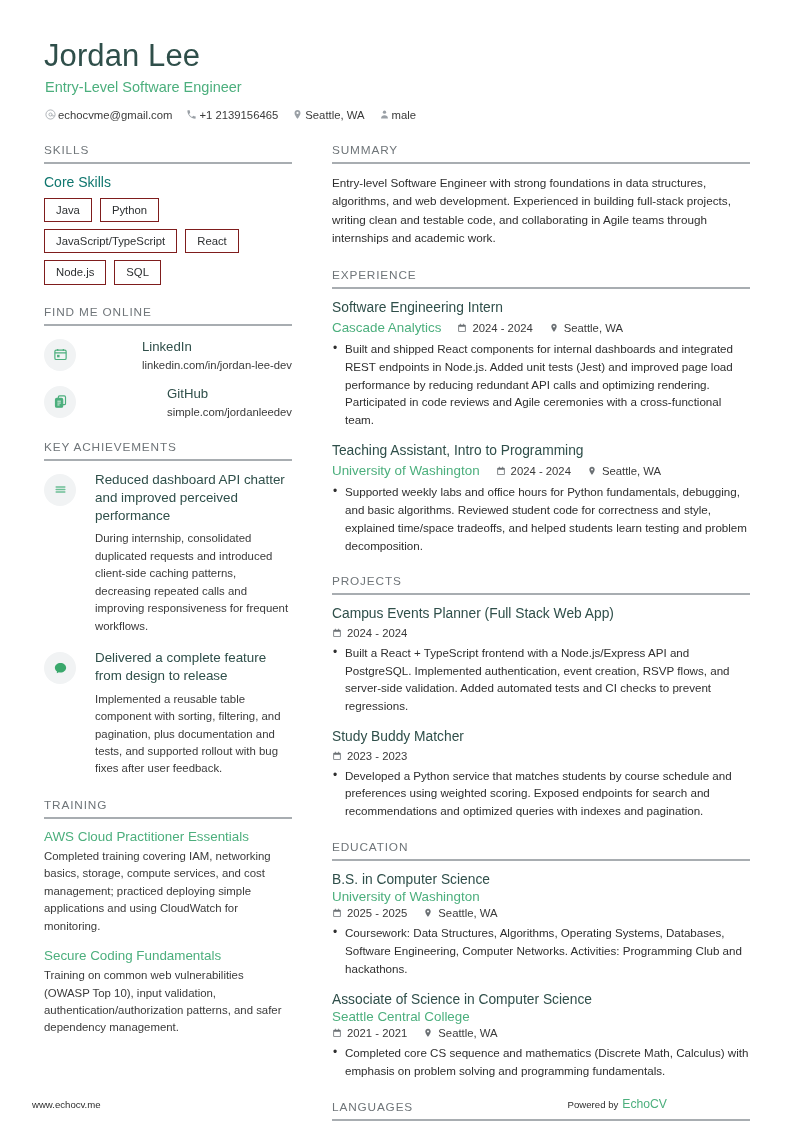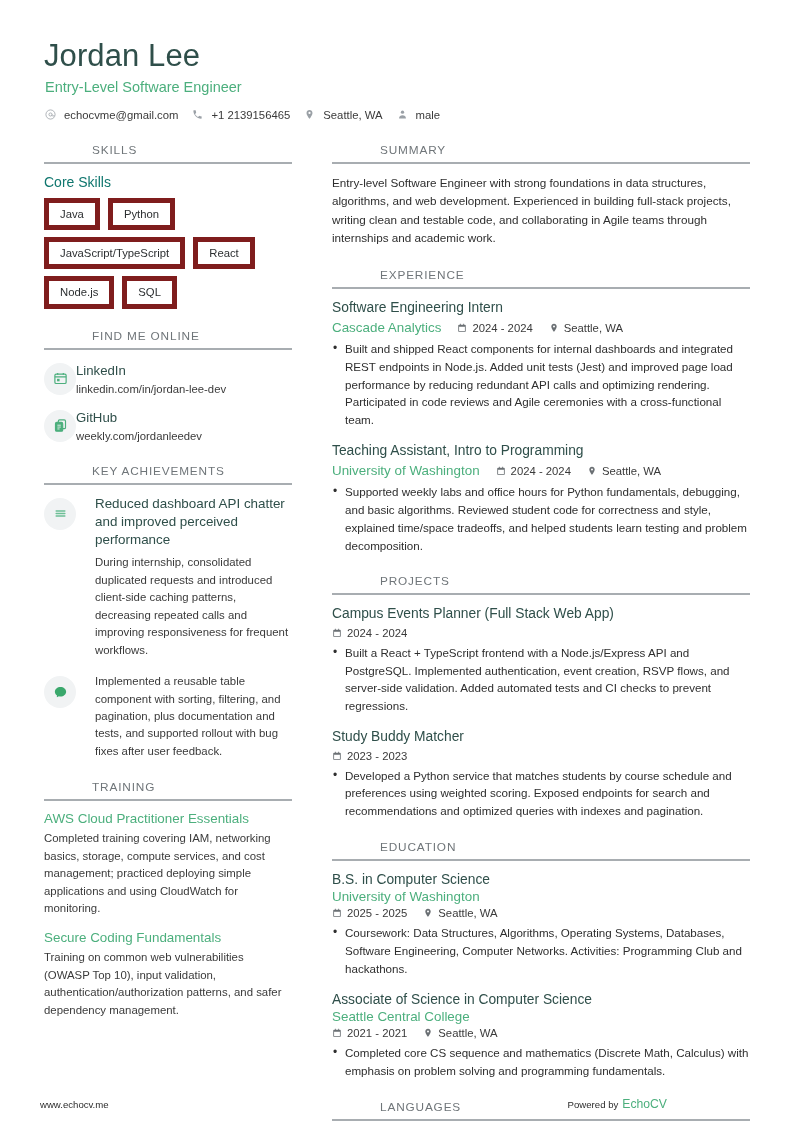"echocvme@gmail.com" .contact-item { gap: 8px -> 2px }
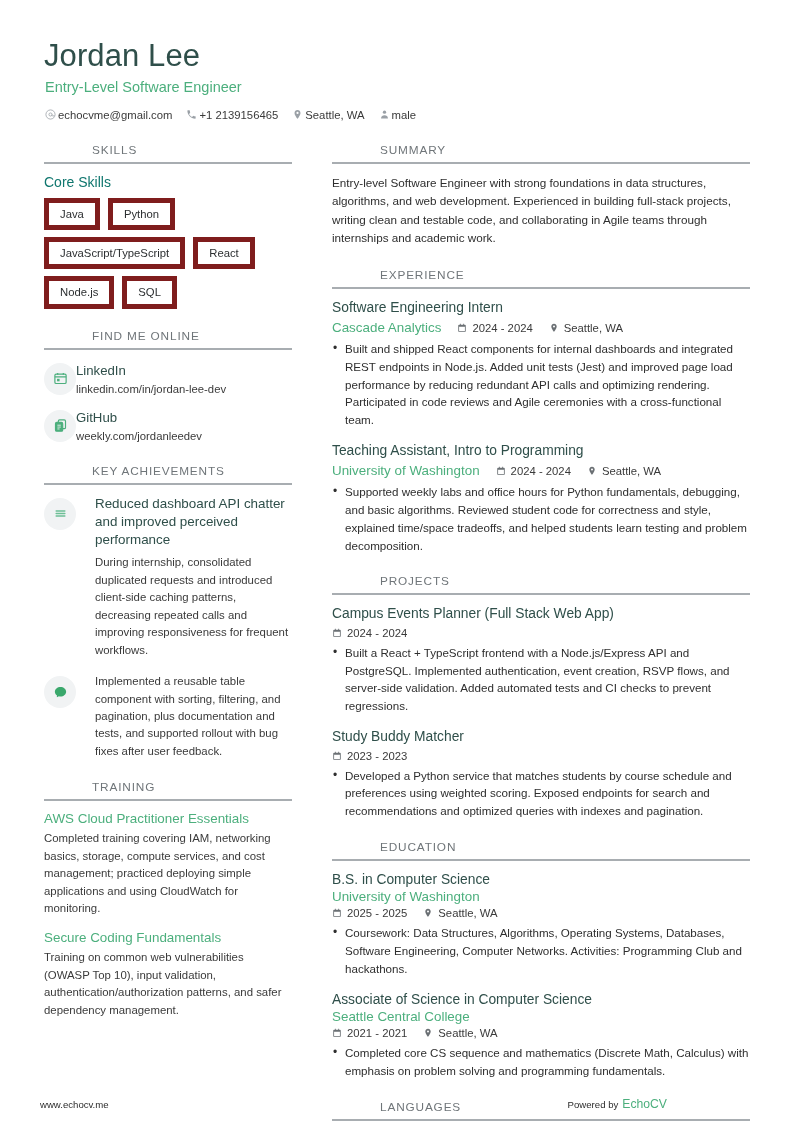"SKILLS" .sec-title { margin-left: 48px -> none }
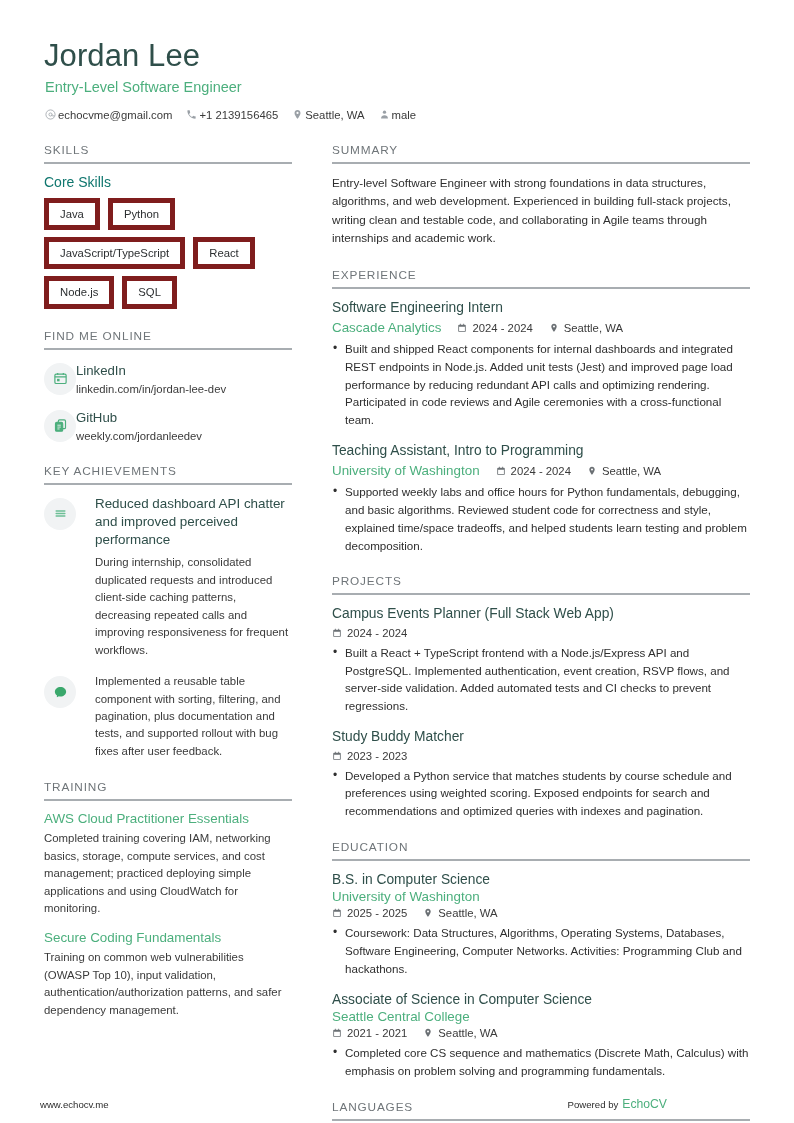"Java" .tag { border: 5px solid #7f1d1d -> 1px solid #7f1d1d }
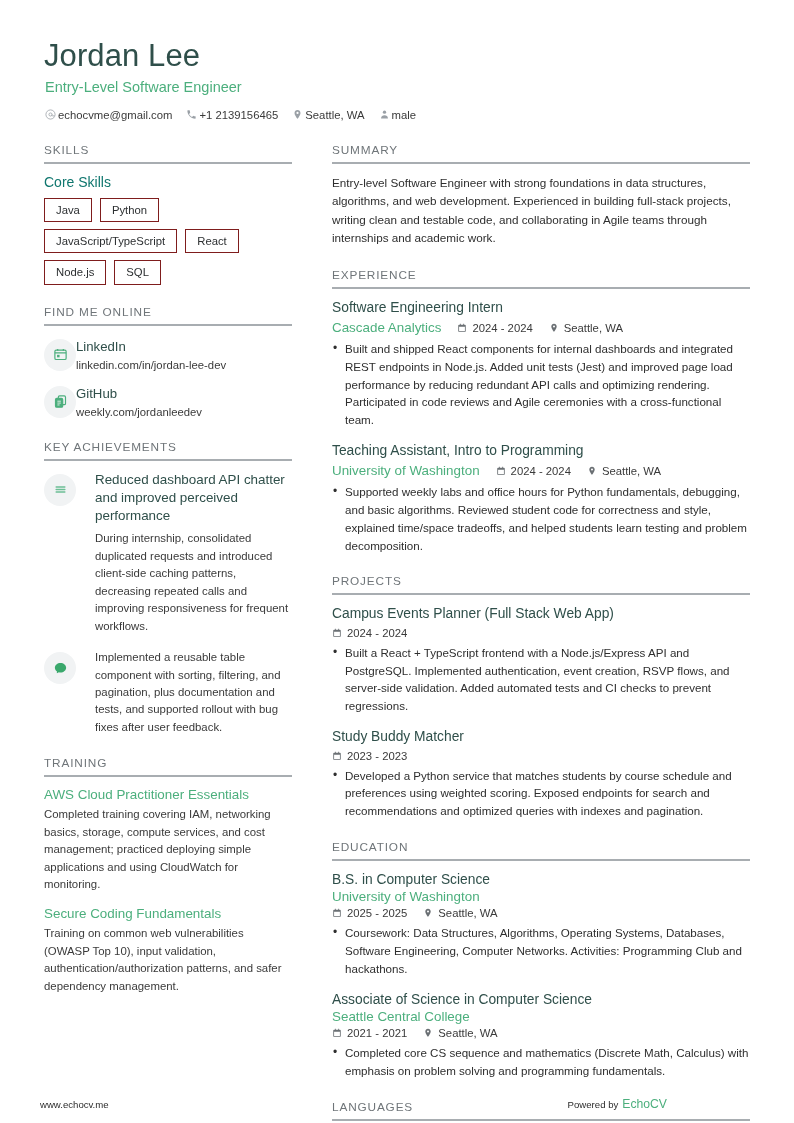"LinkedIn" .online-item { gap: none -> 12px; justify-content: none -> space-between }
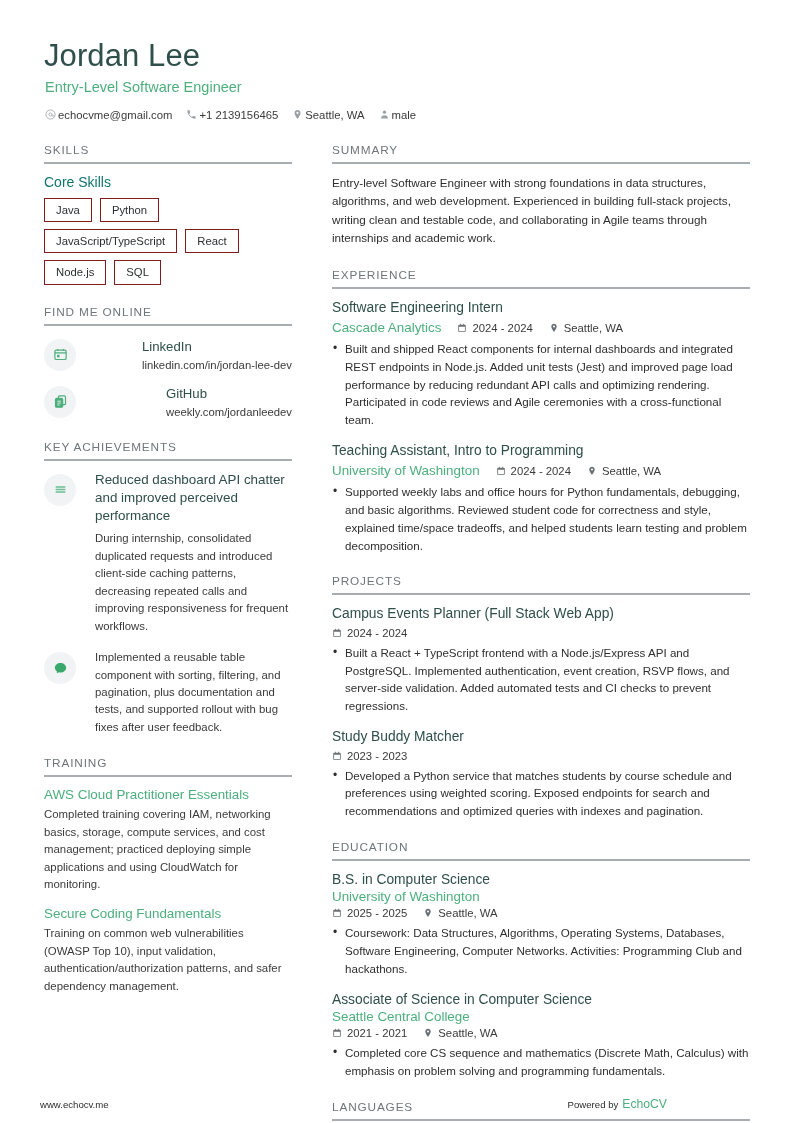"weekly.com/jordanleedev" span.online-url { text: weekly.com/jordanleedev -> simple.com/jordanleedev }
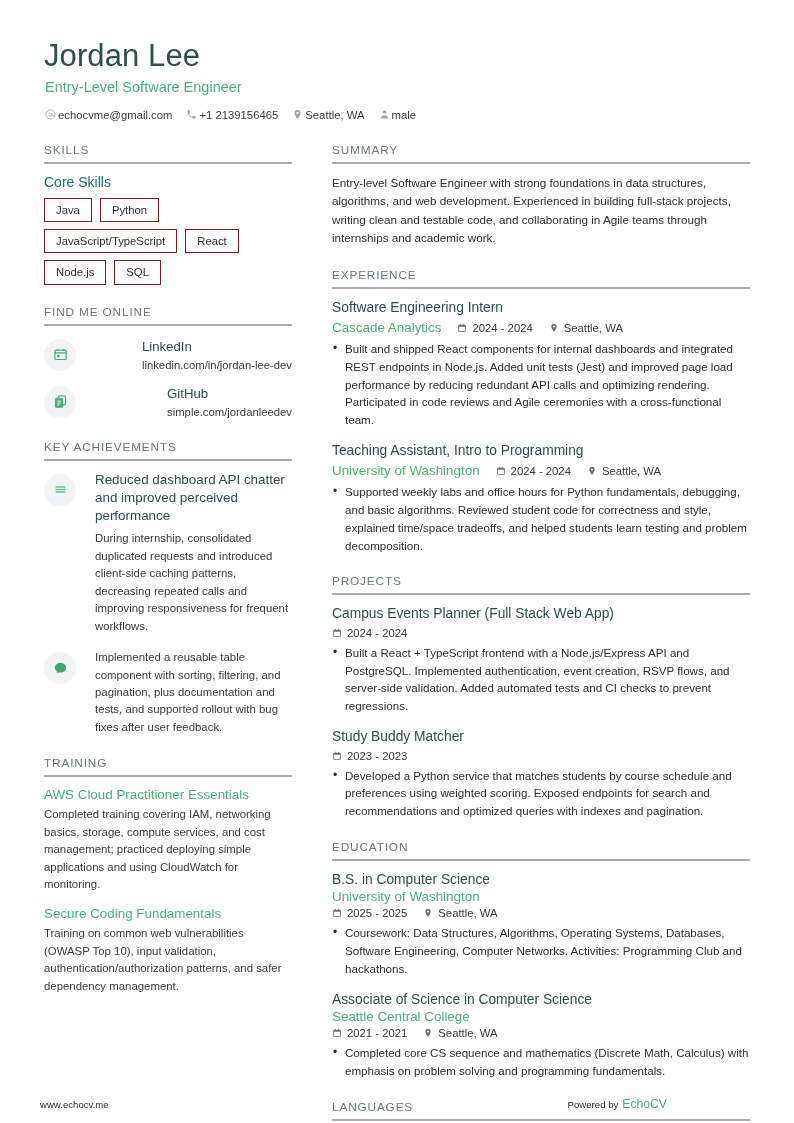"Delivered a complete feature from" span.ach-title { html: none -> <span>Delivered a complete feature from design to release</span> }
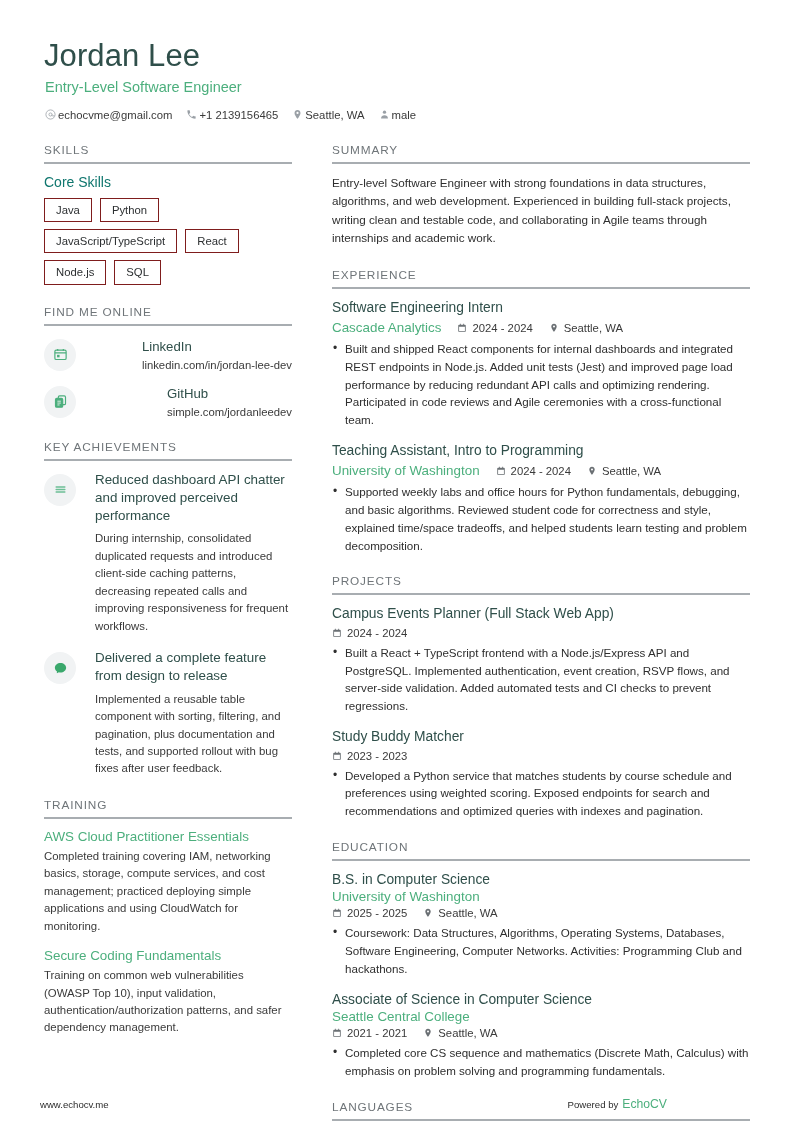"www.echocv.me" .footer { left: 40px -> 32px }
